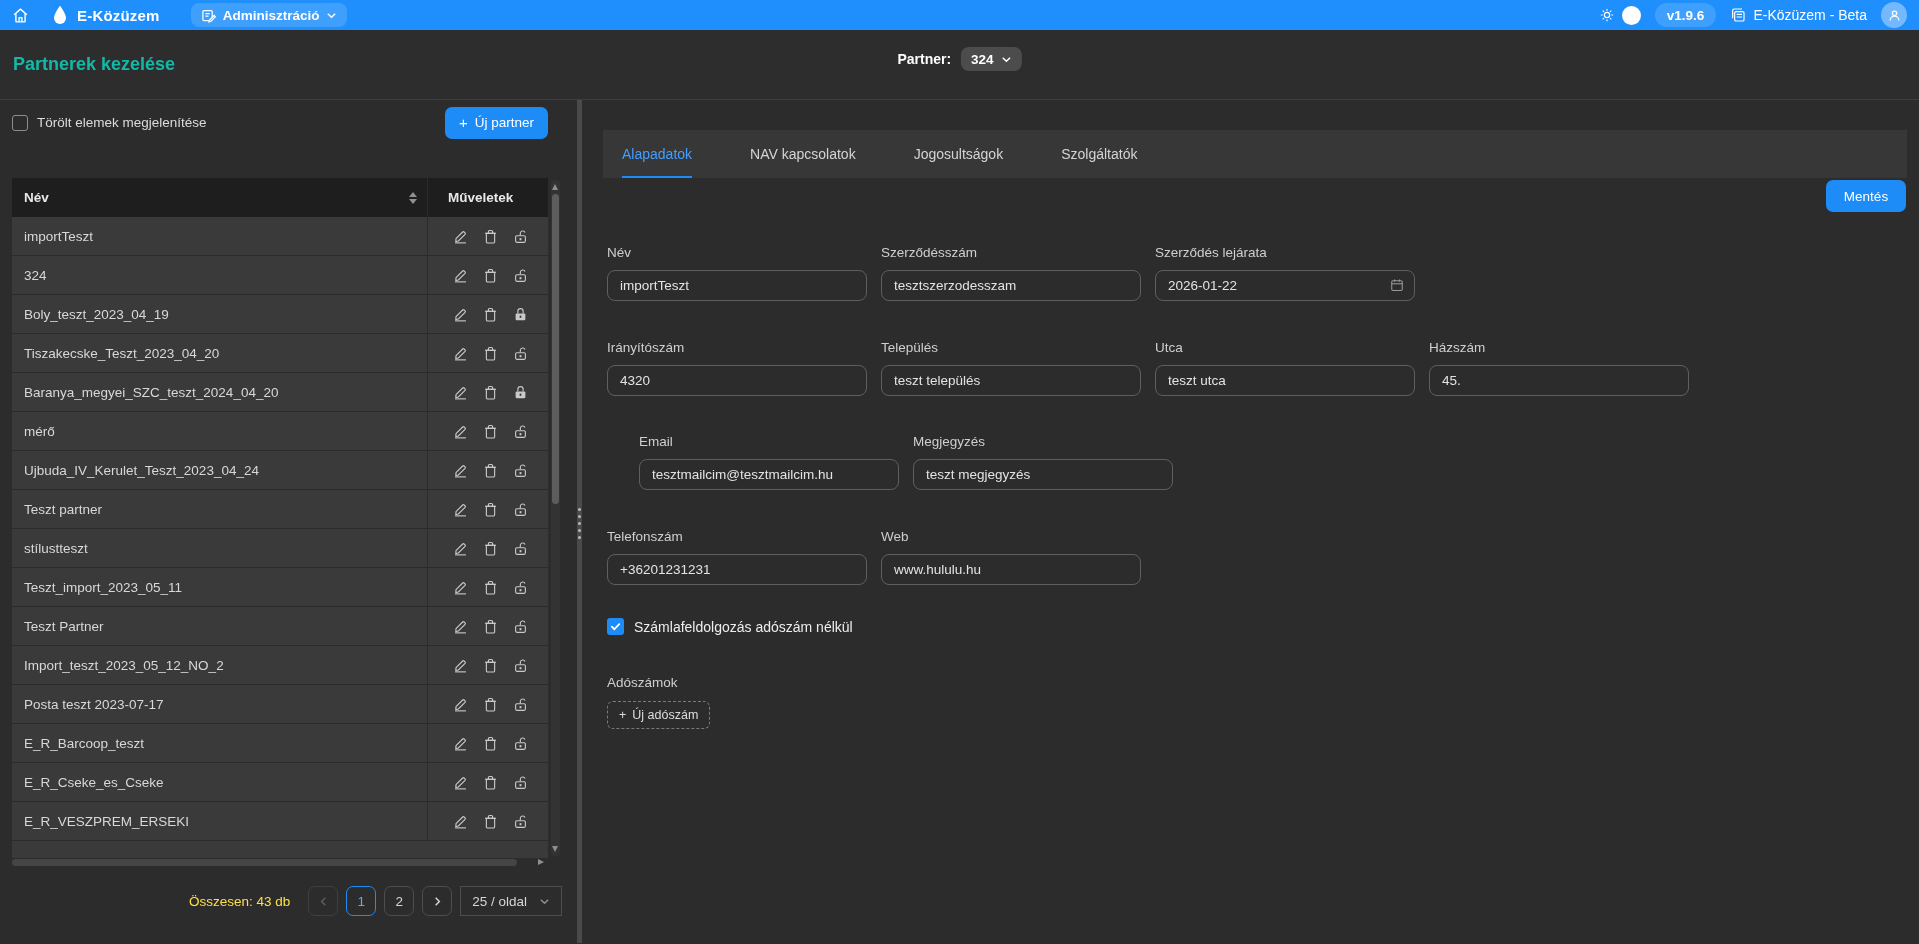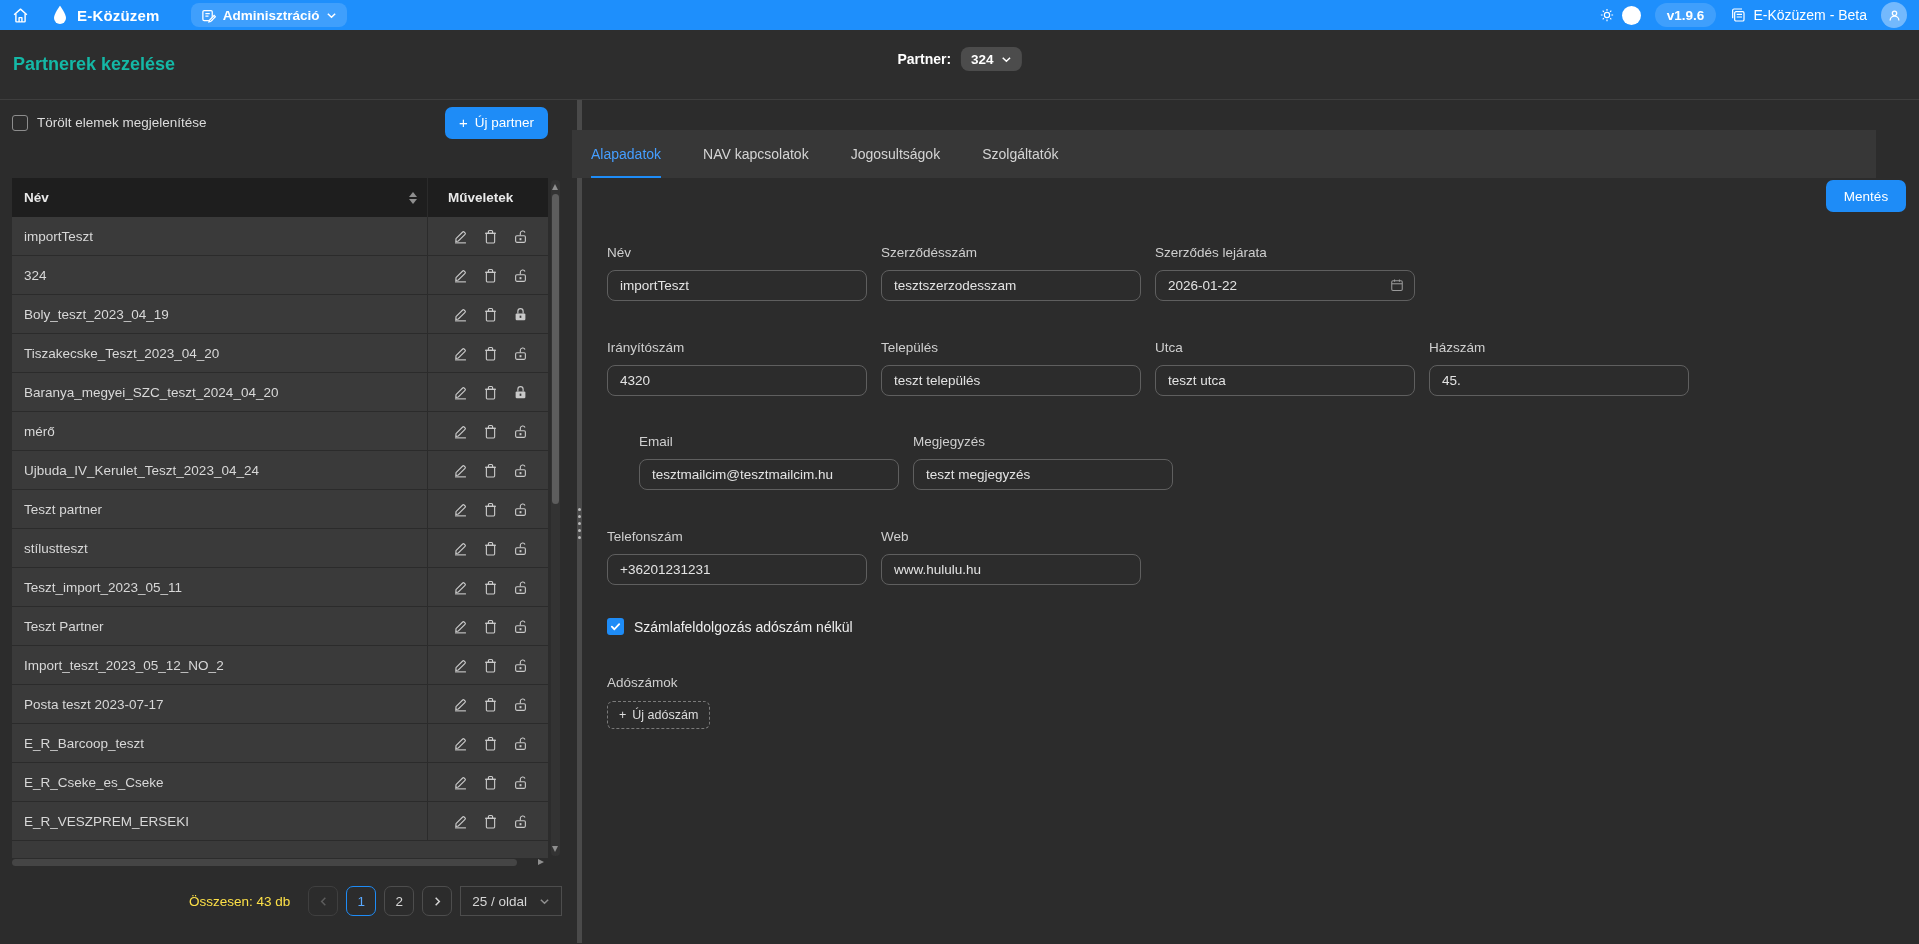"Alapadatok" .tabstrip { gap: 42px -> 58px; left: 572px -> 603px }
